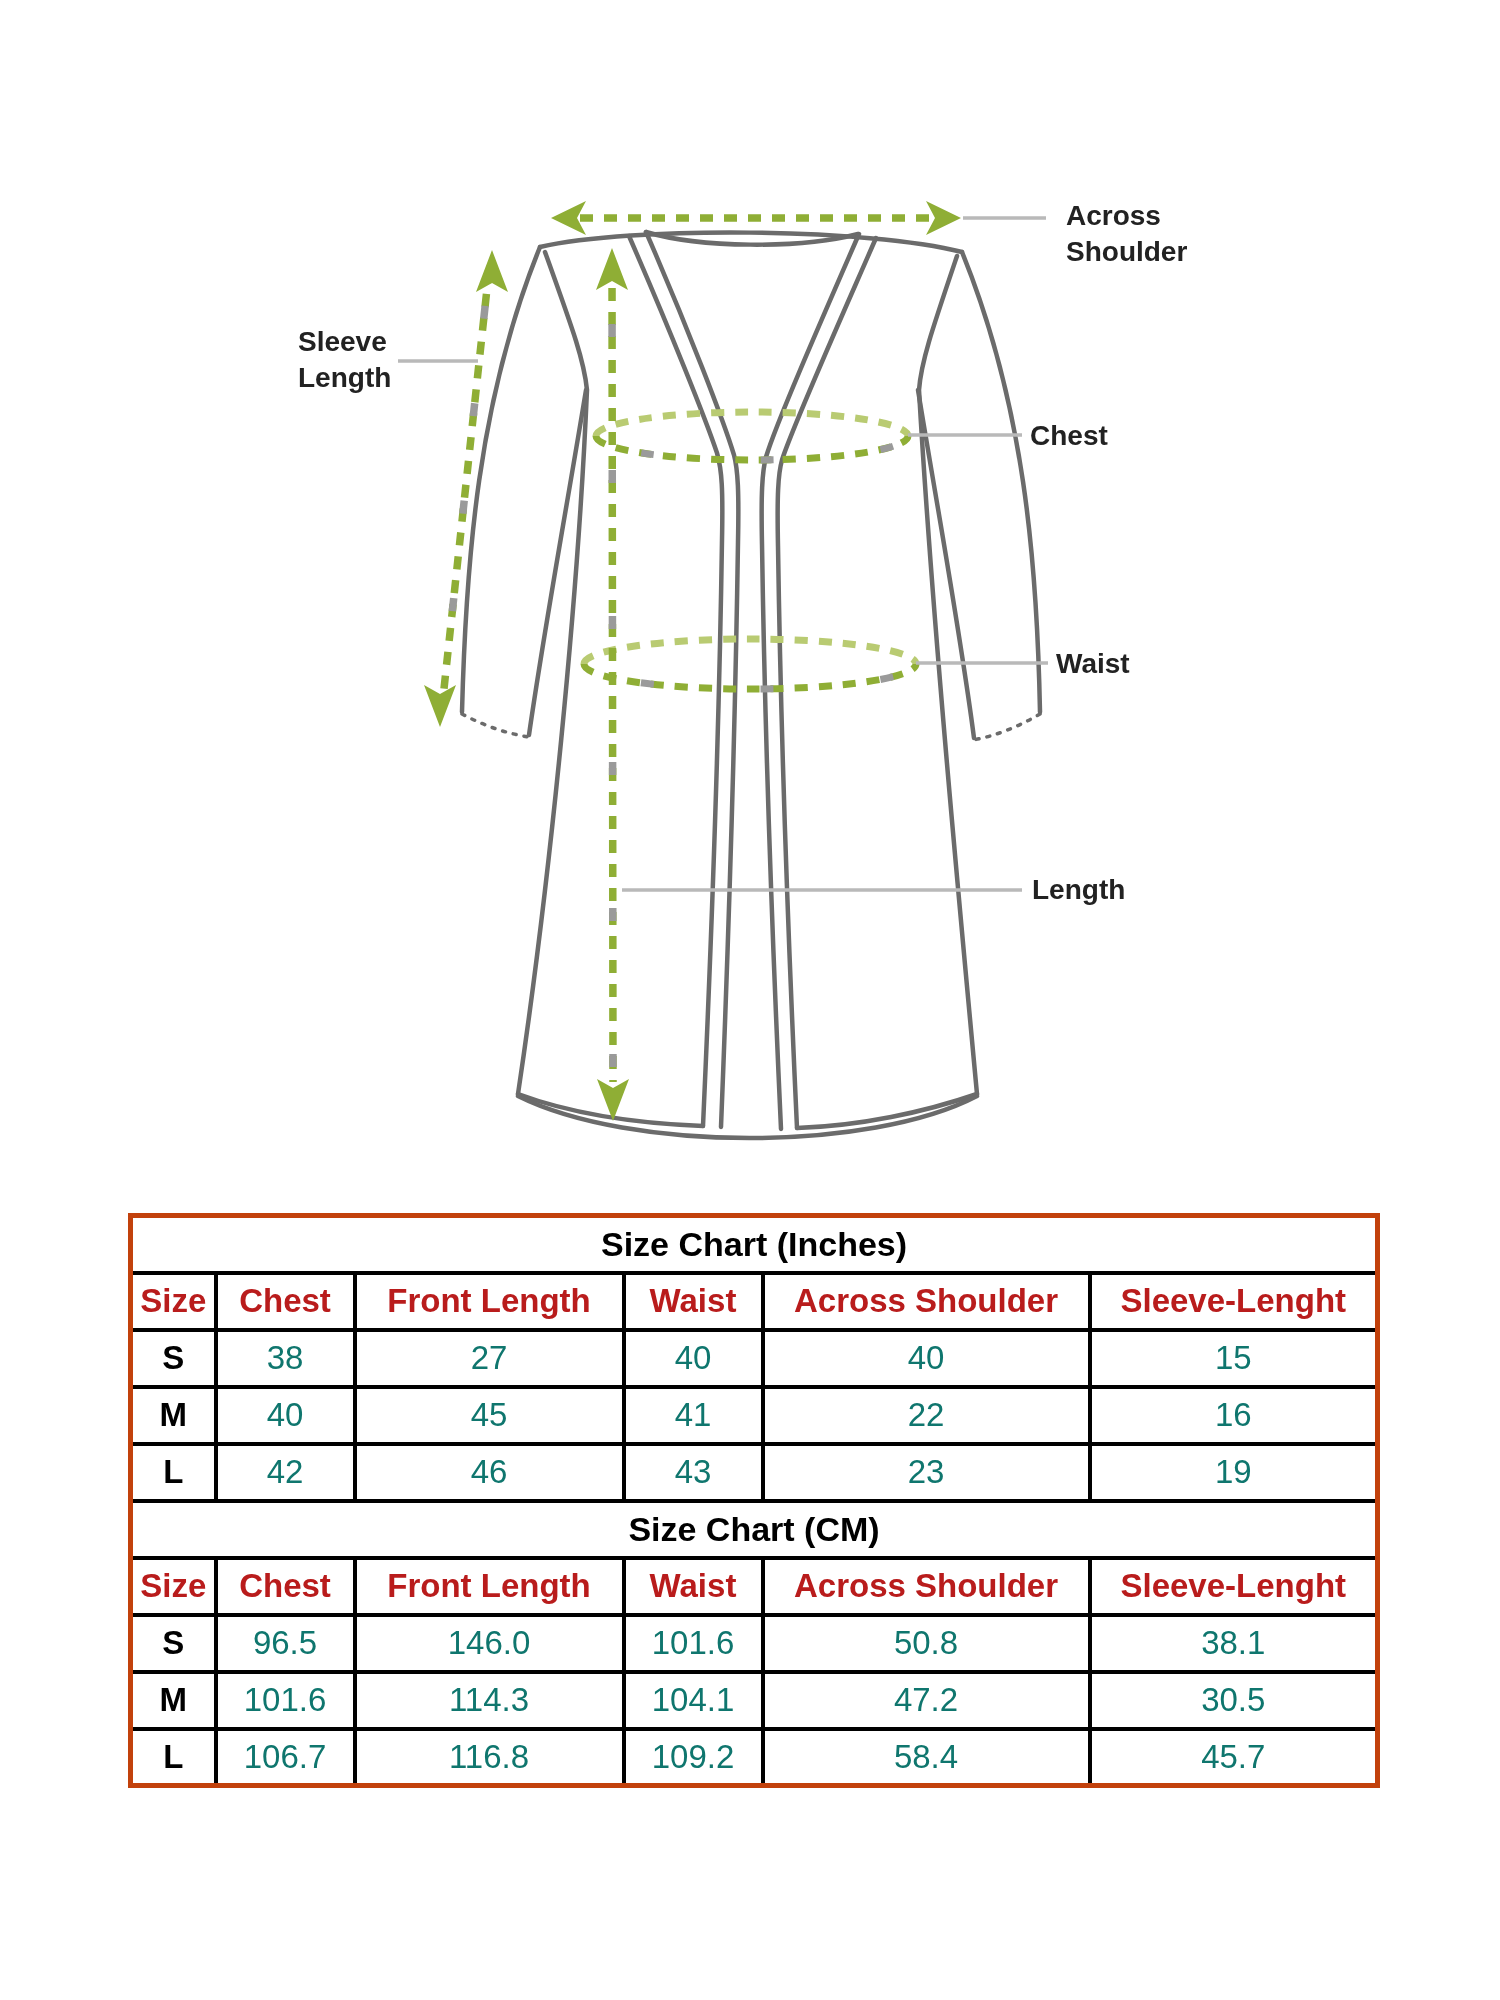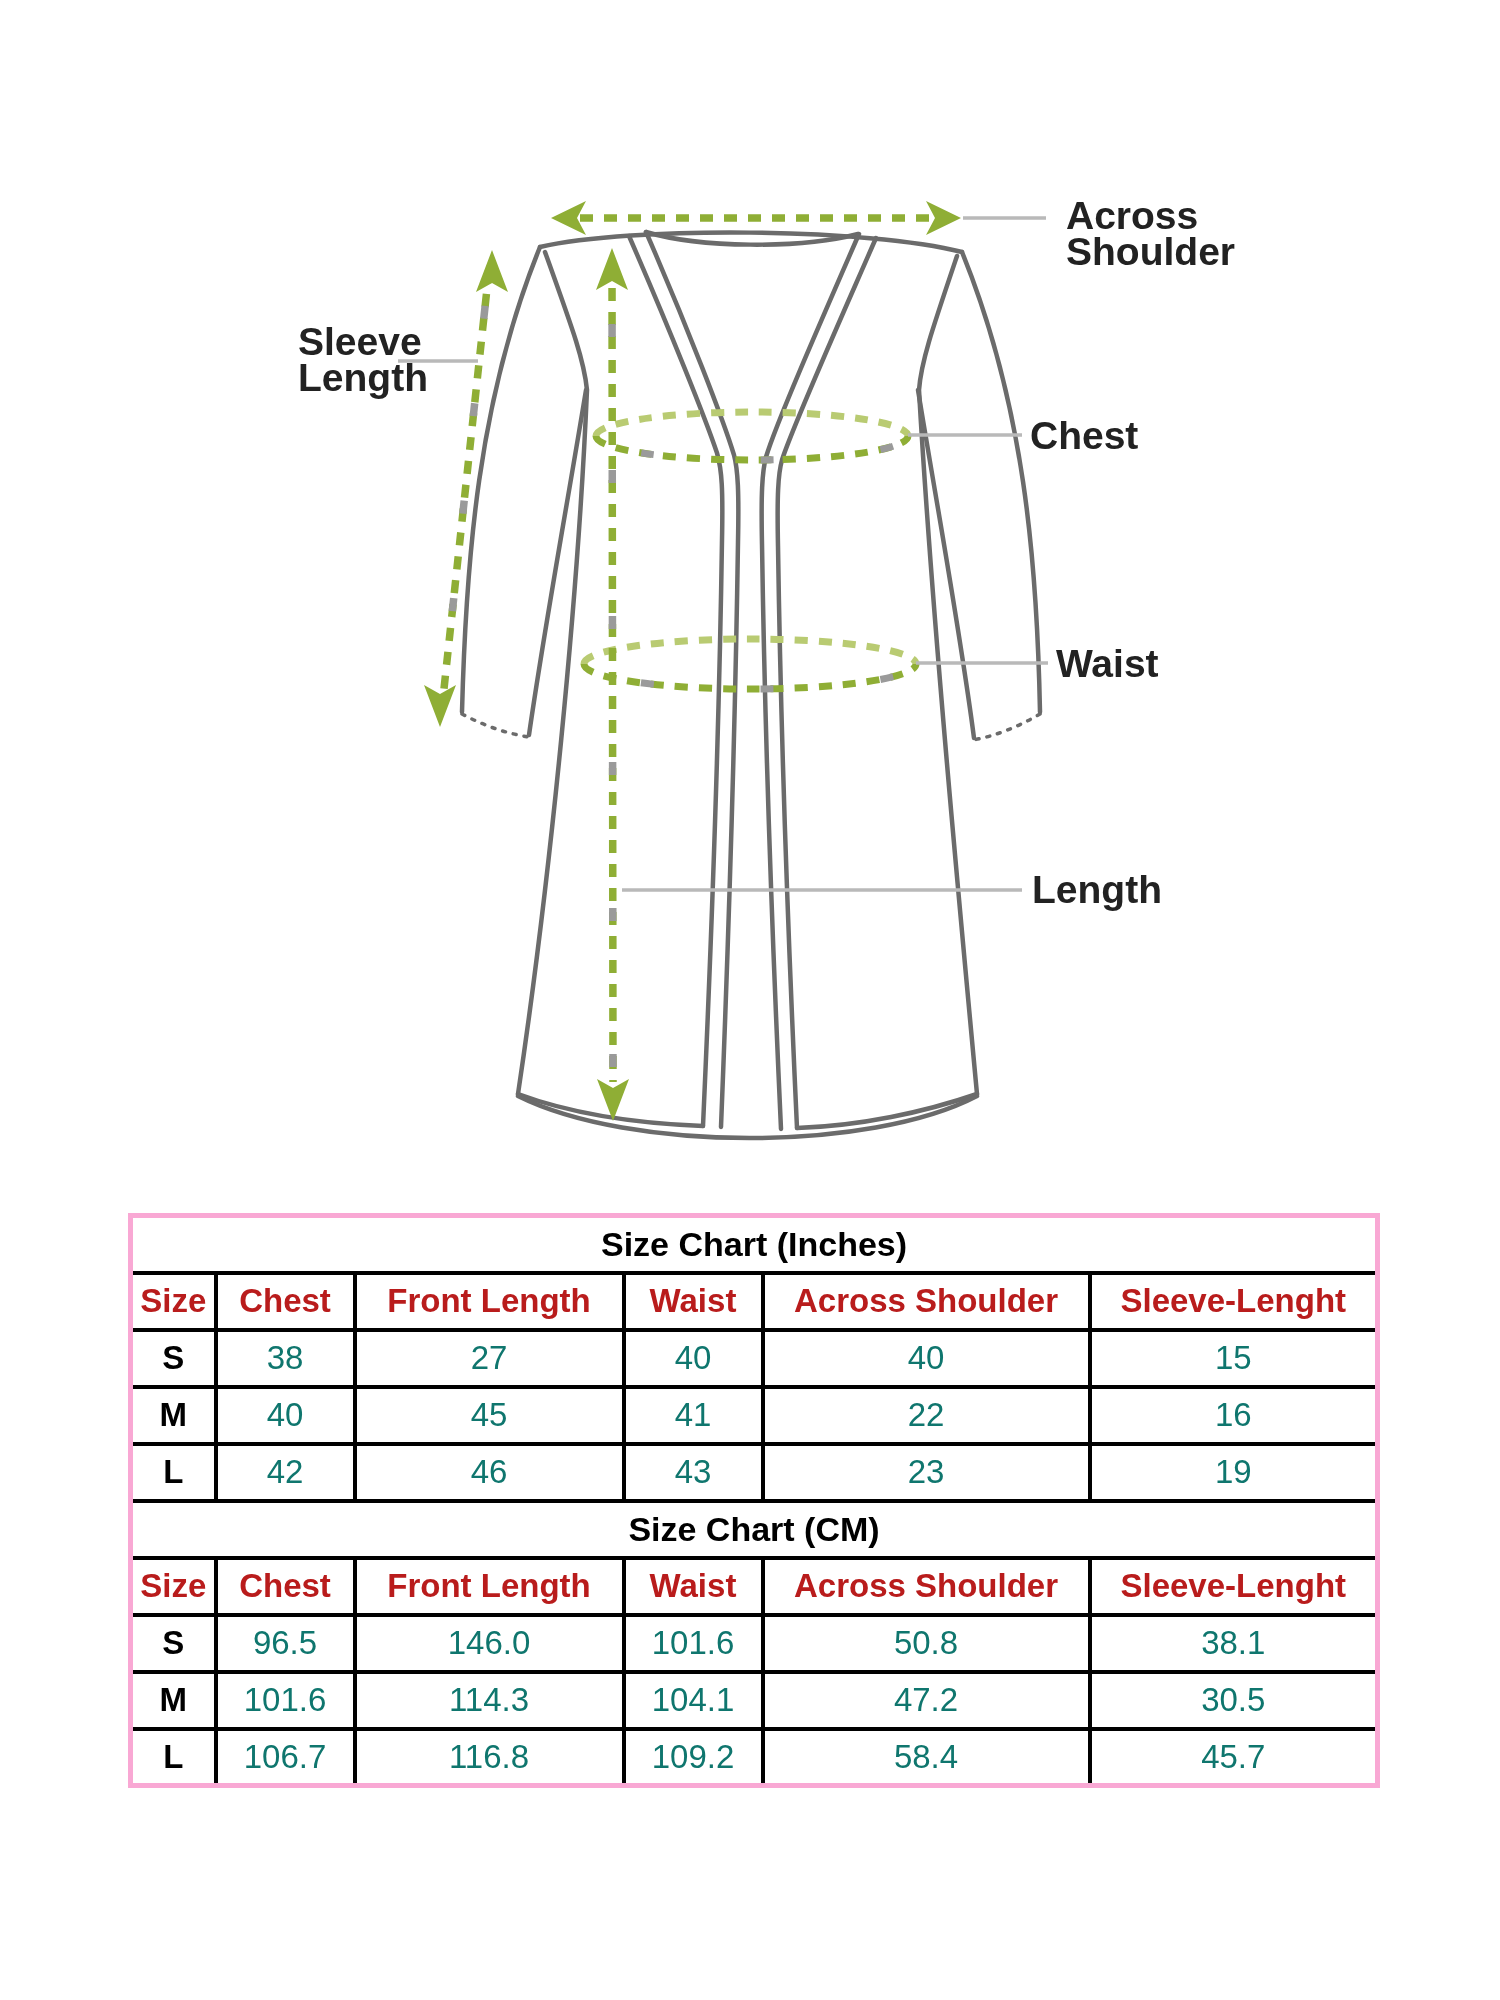"Across" .lbl { font-size: 39px -> 28px }
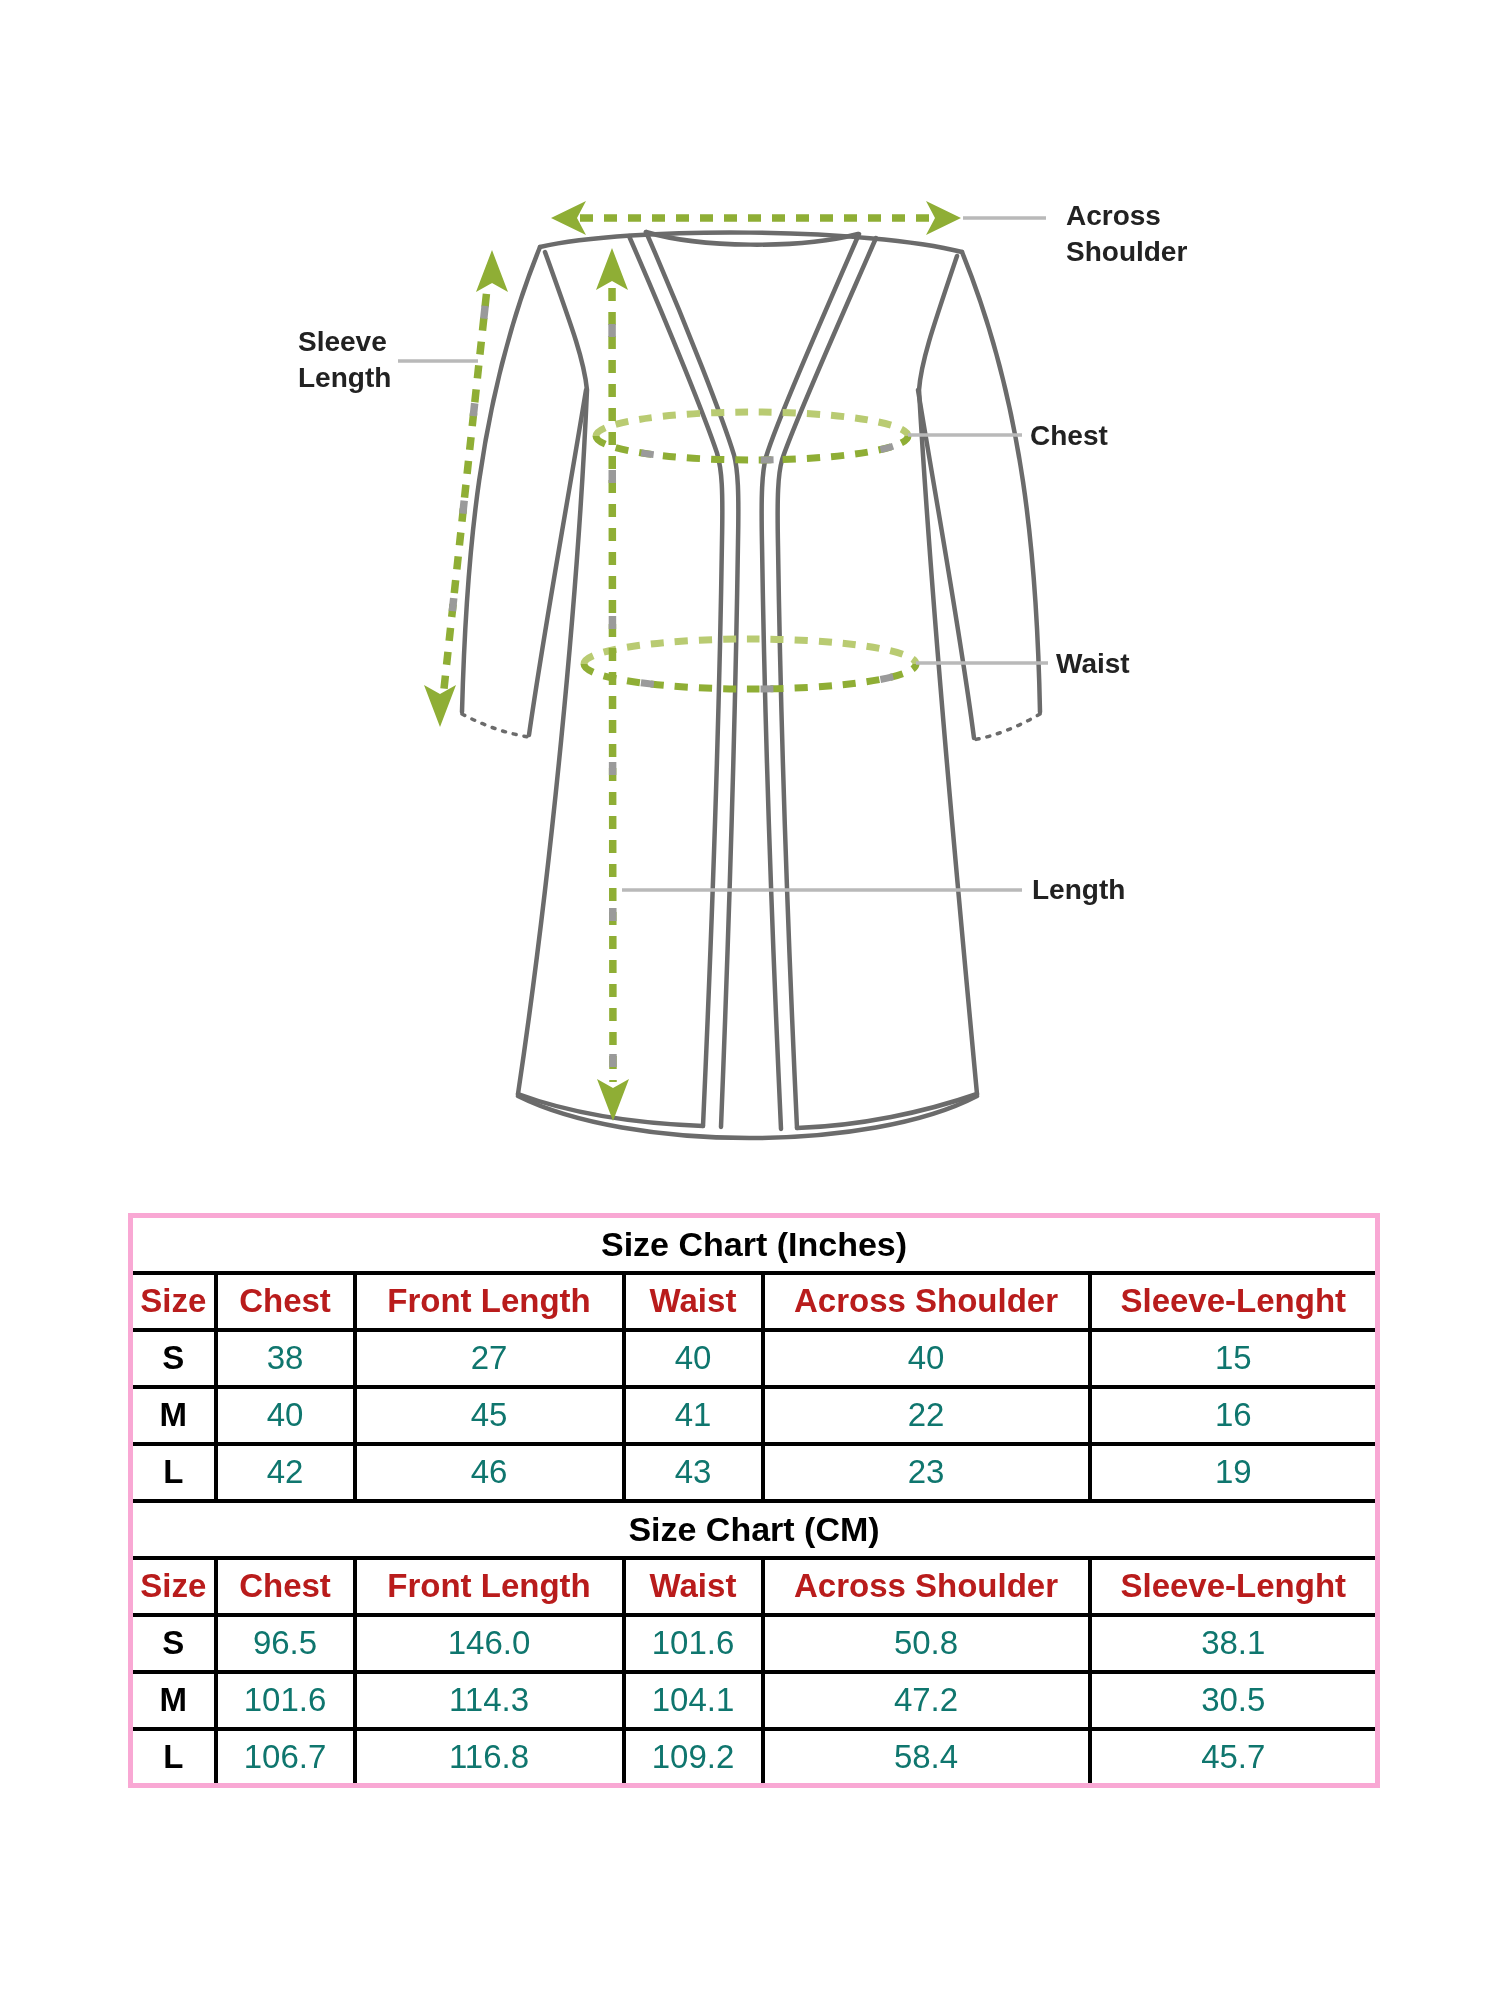"Size Chart (Inches)" .size-table { border: 5px solid #f9a8d4 -> 5px solid #c2410c }
